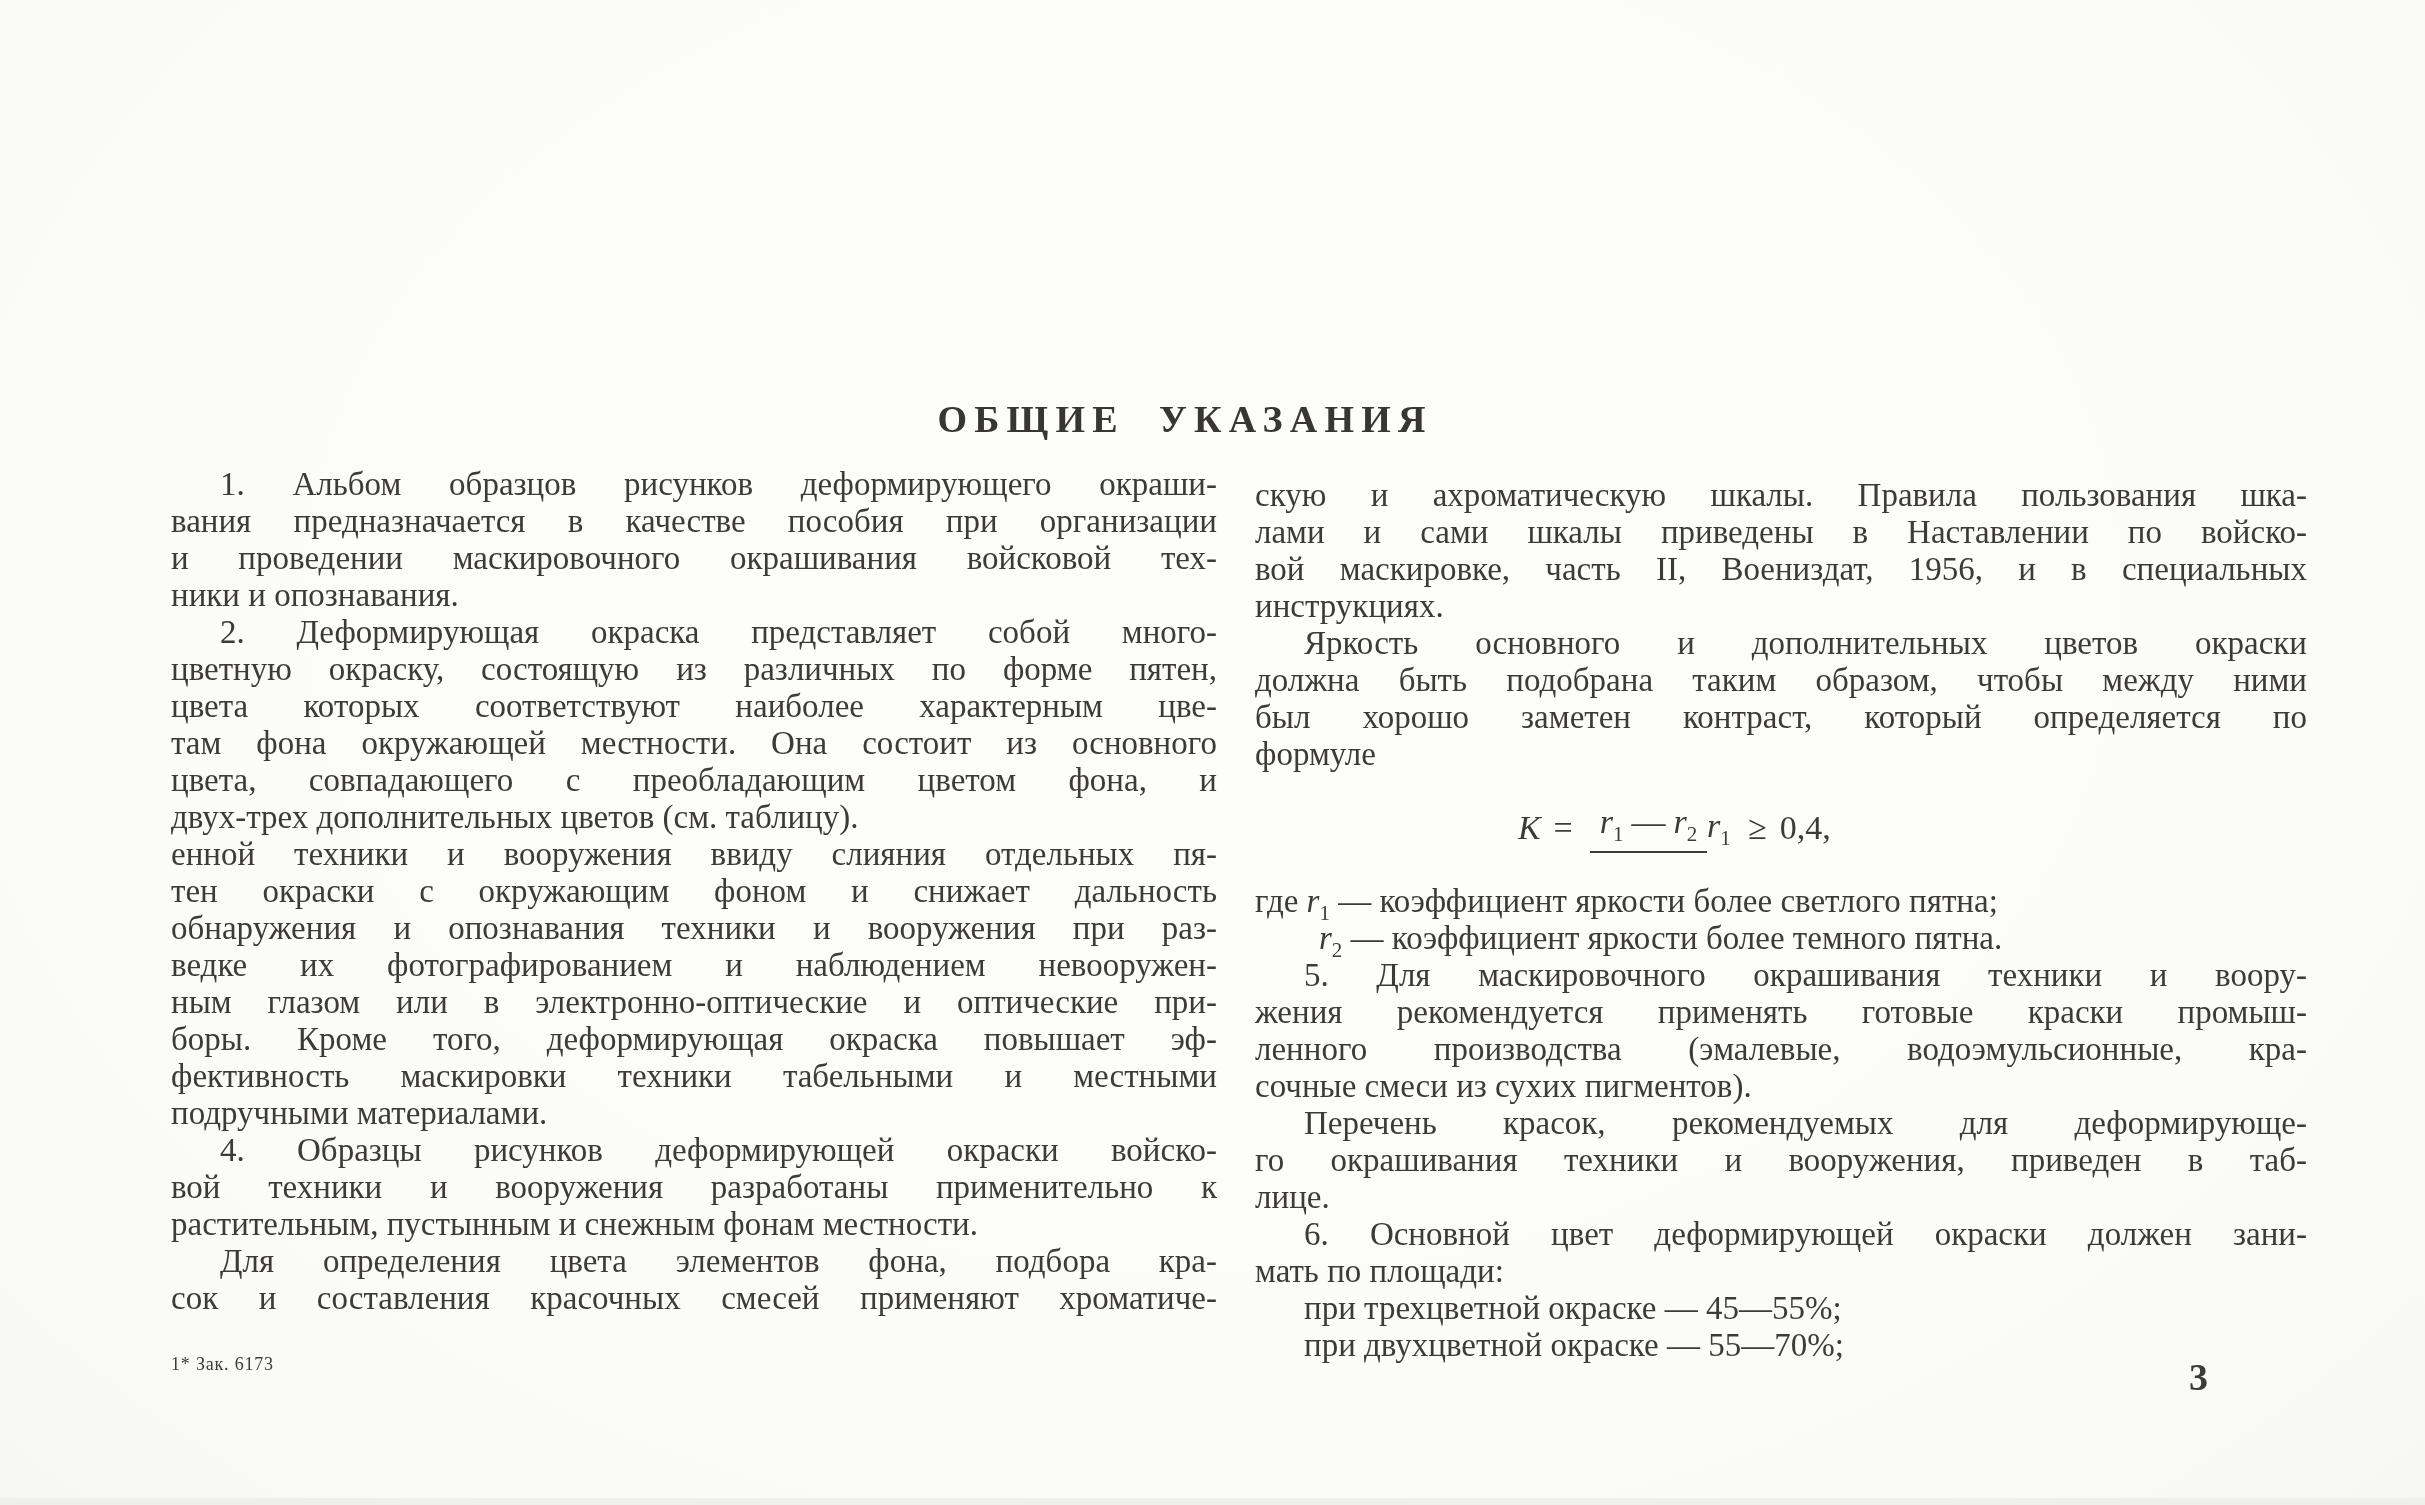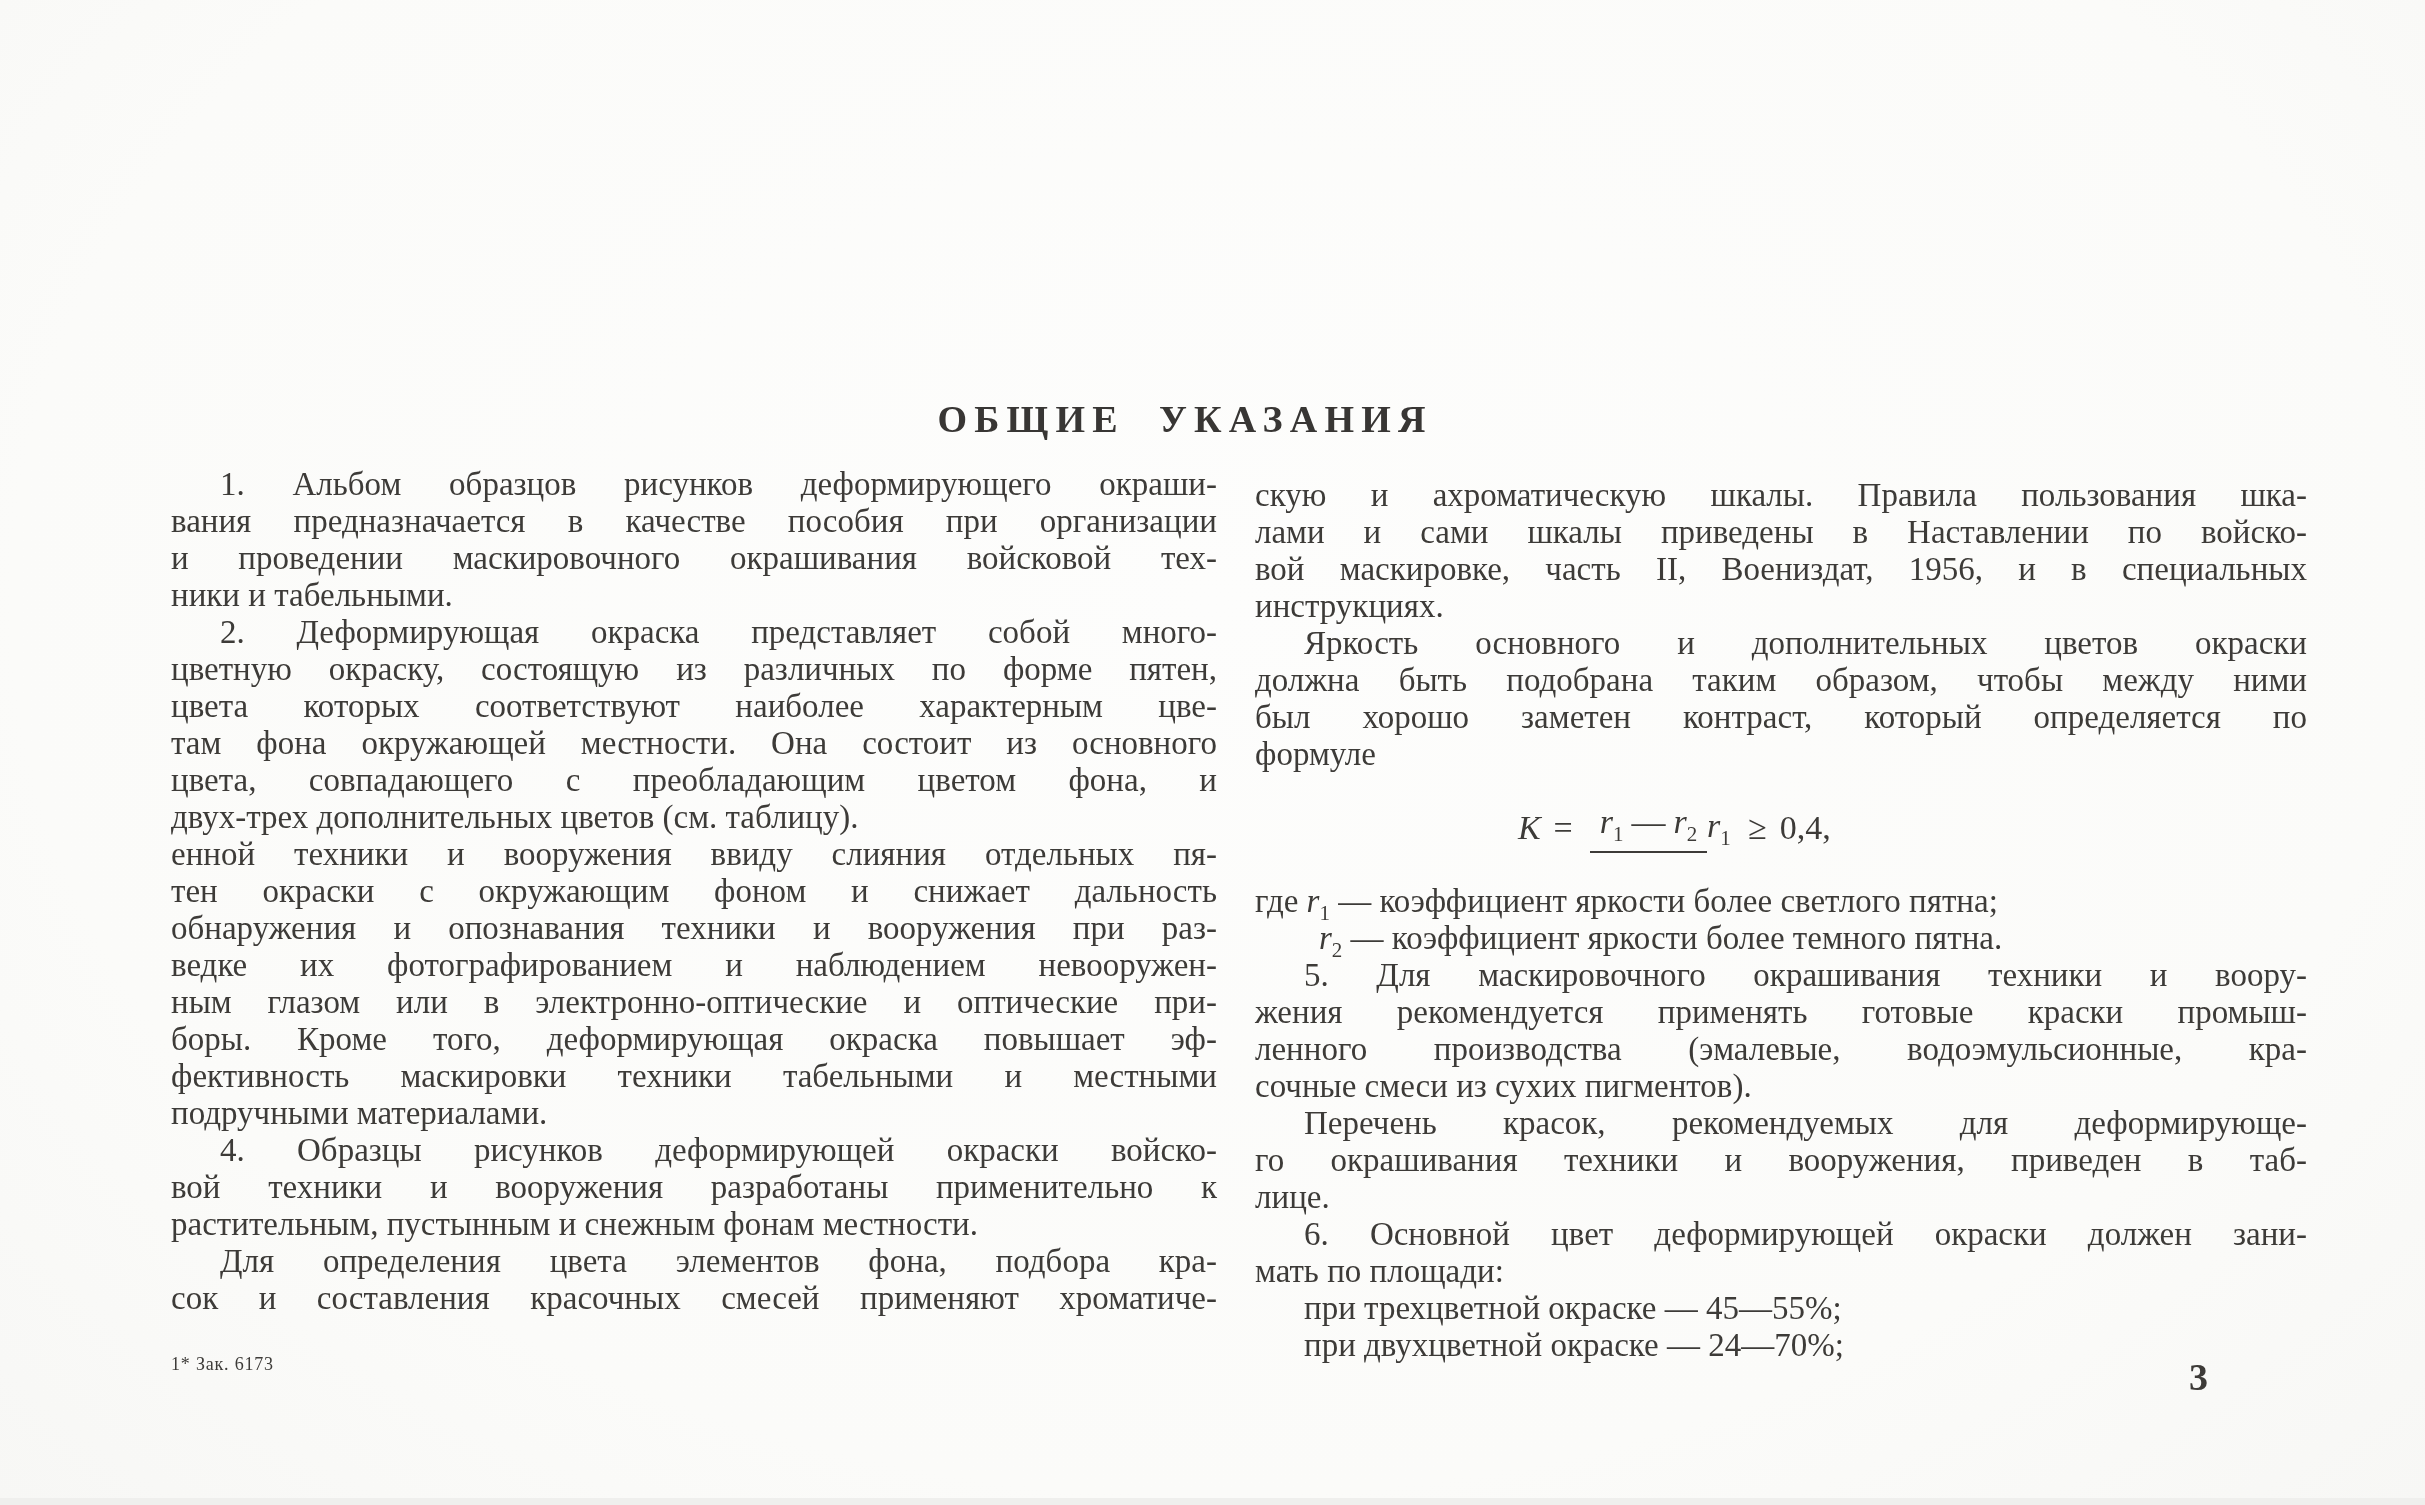"ники и табельными." div.ln { text: табельными -> опознавания }
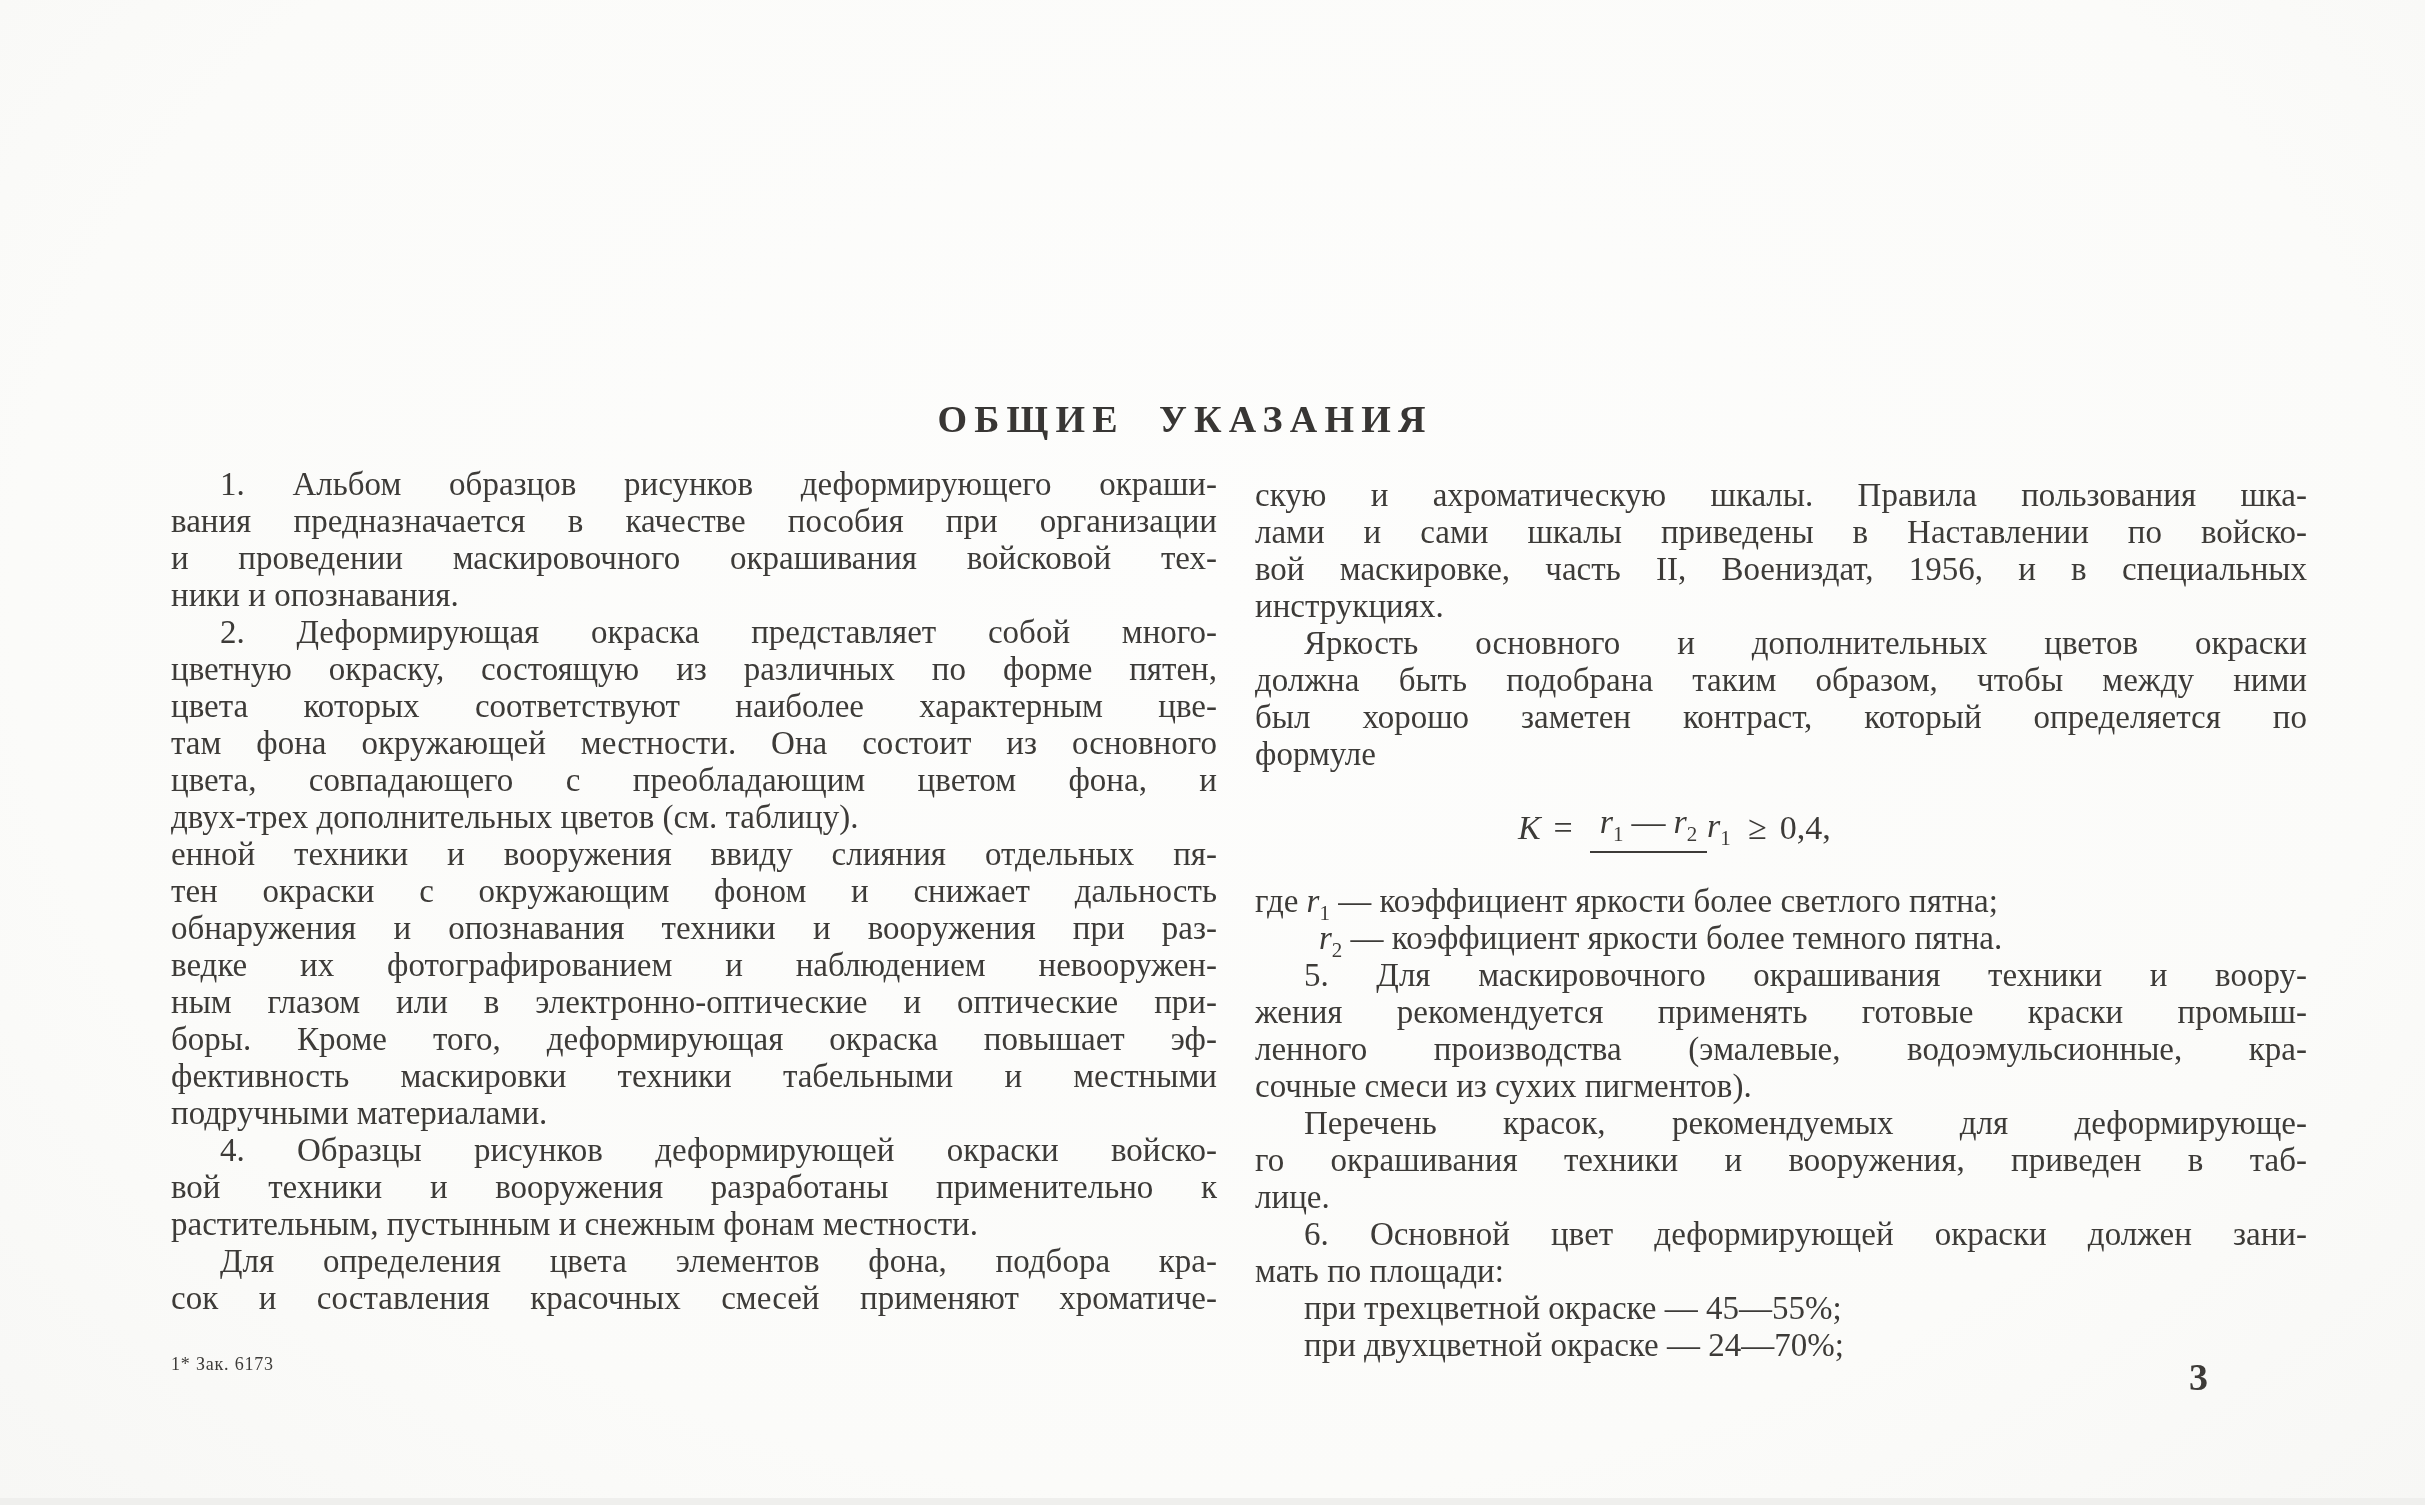"при двухцветной окраске — 24—70%;" div.ln { text: 24 -> 55 }
